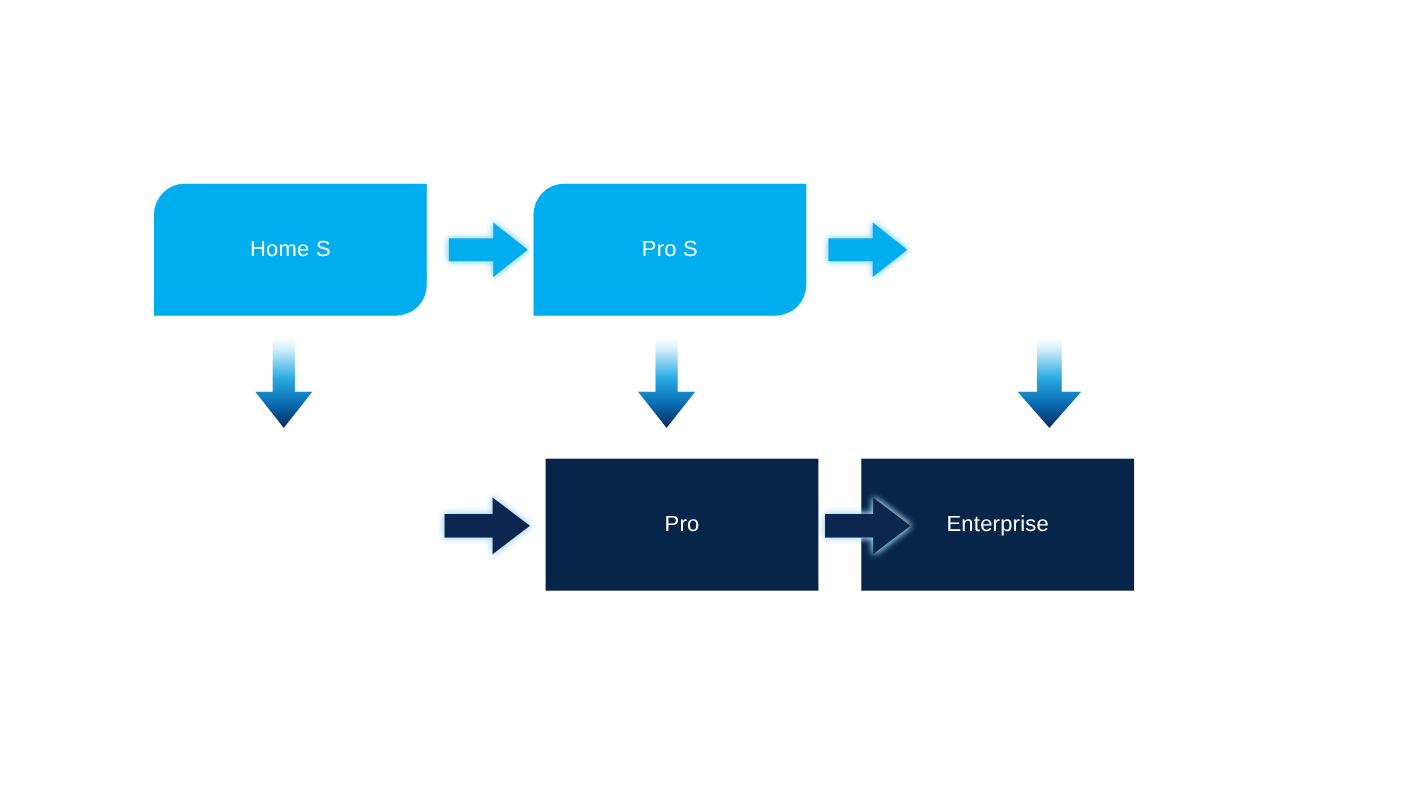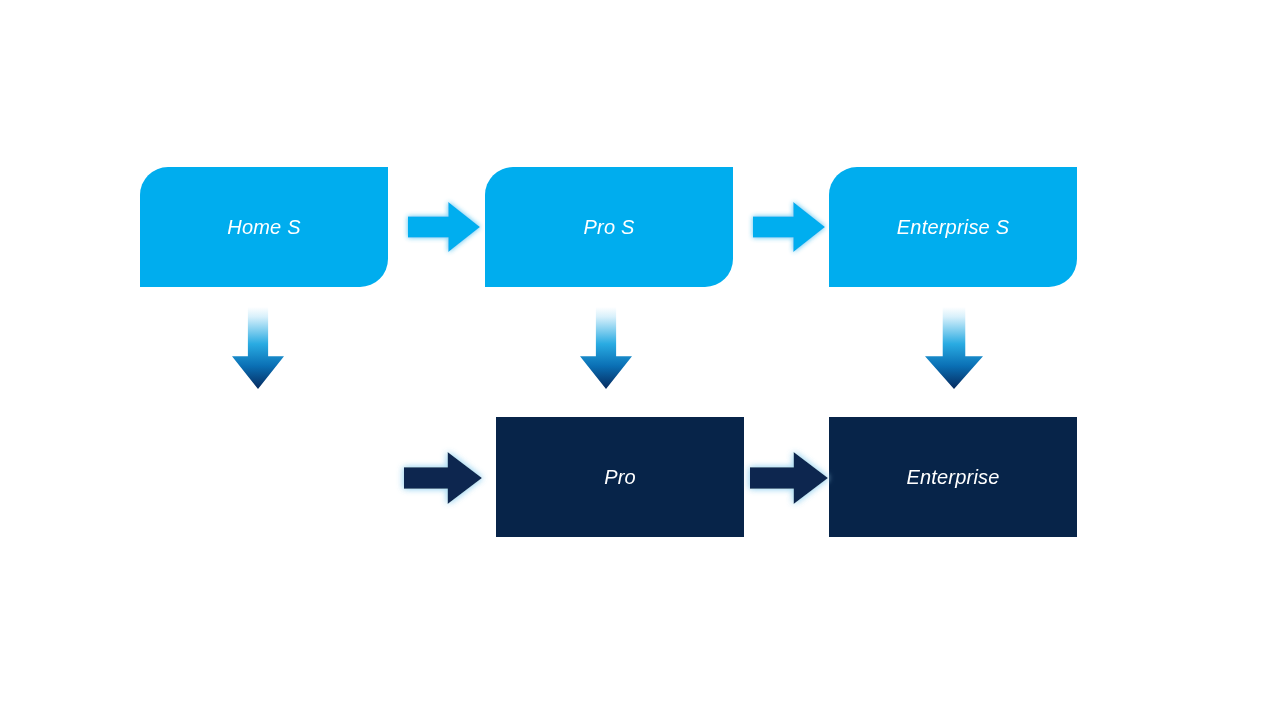"Home S" #stage { font-style: italic -> none }
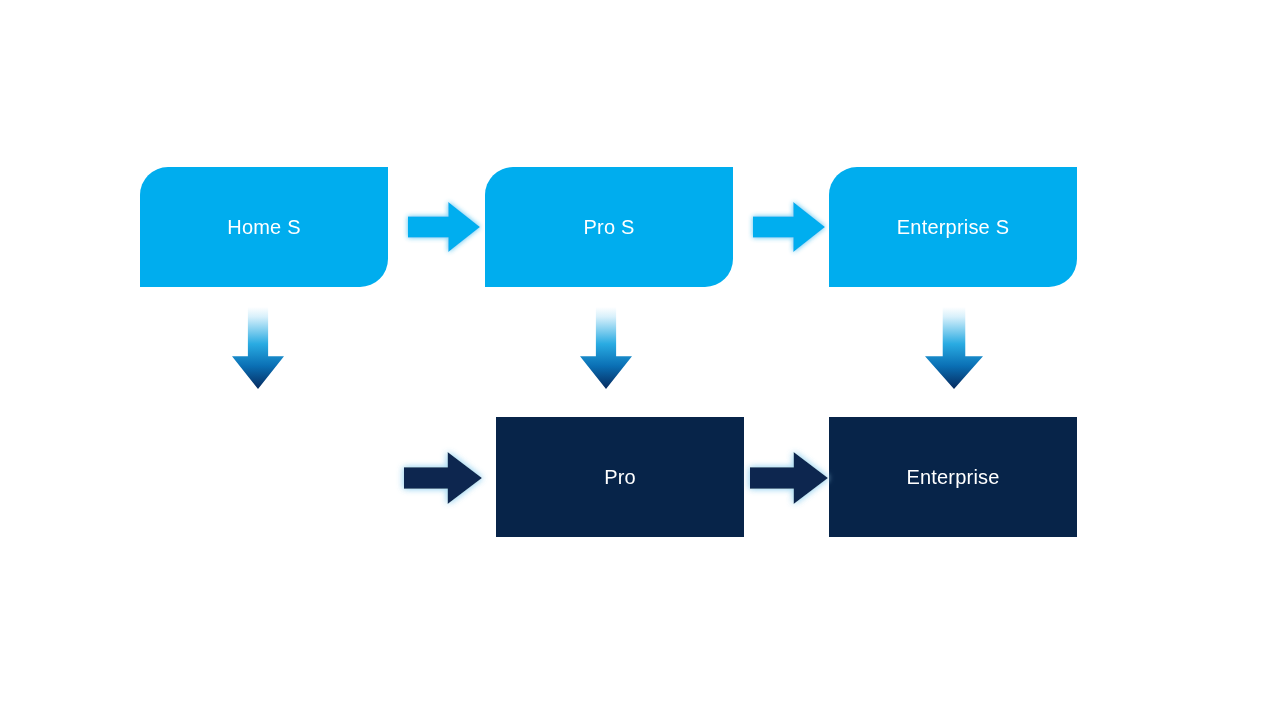"Enterprise S" div.node { html: <div> <span>Enterprise S</span> </div> -> none }
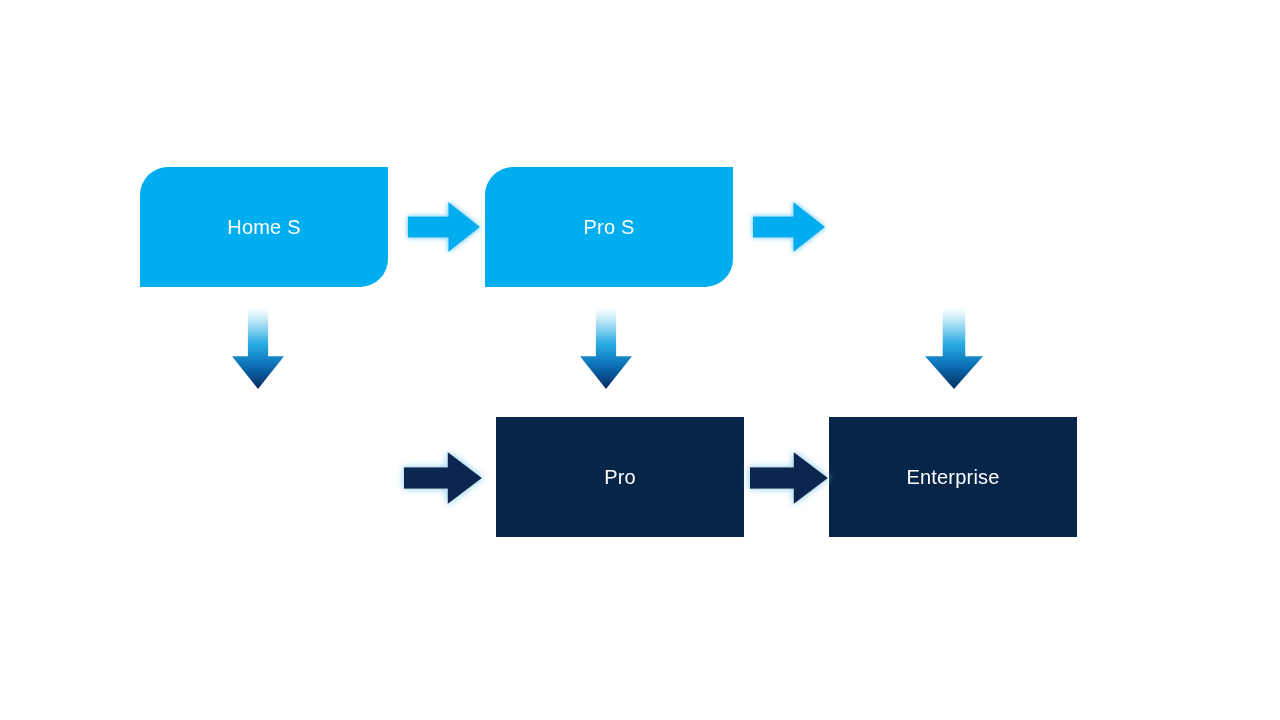"Enterprise" div.node { left: 829px -> 783px }
